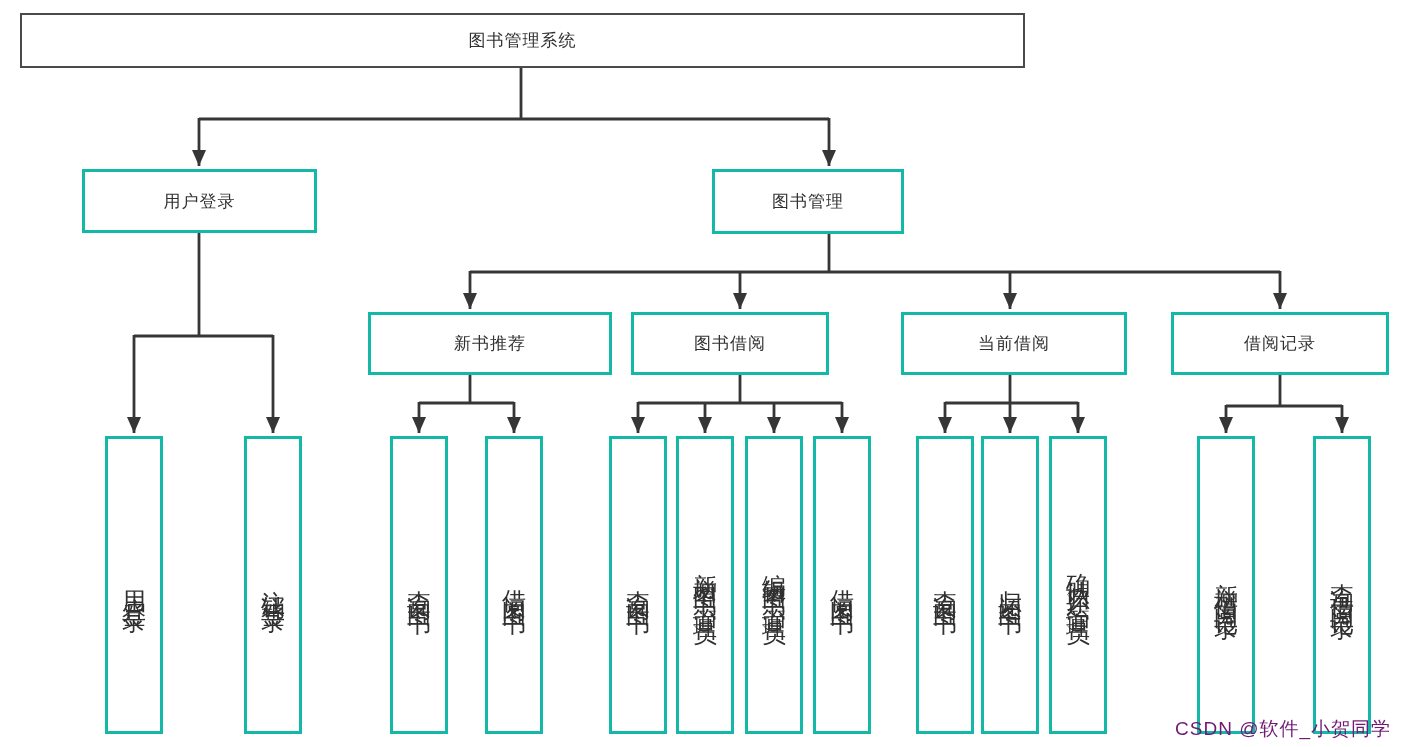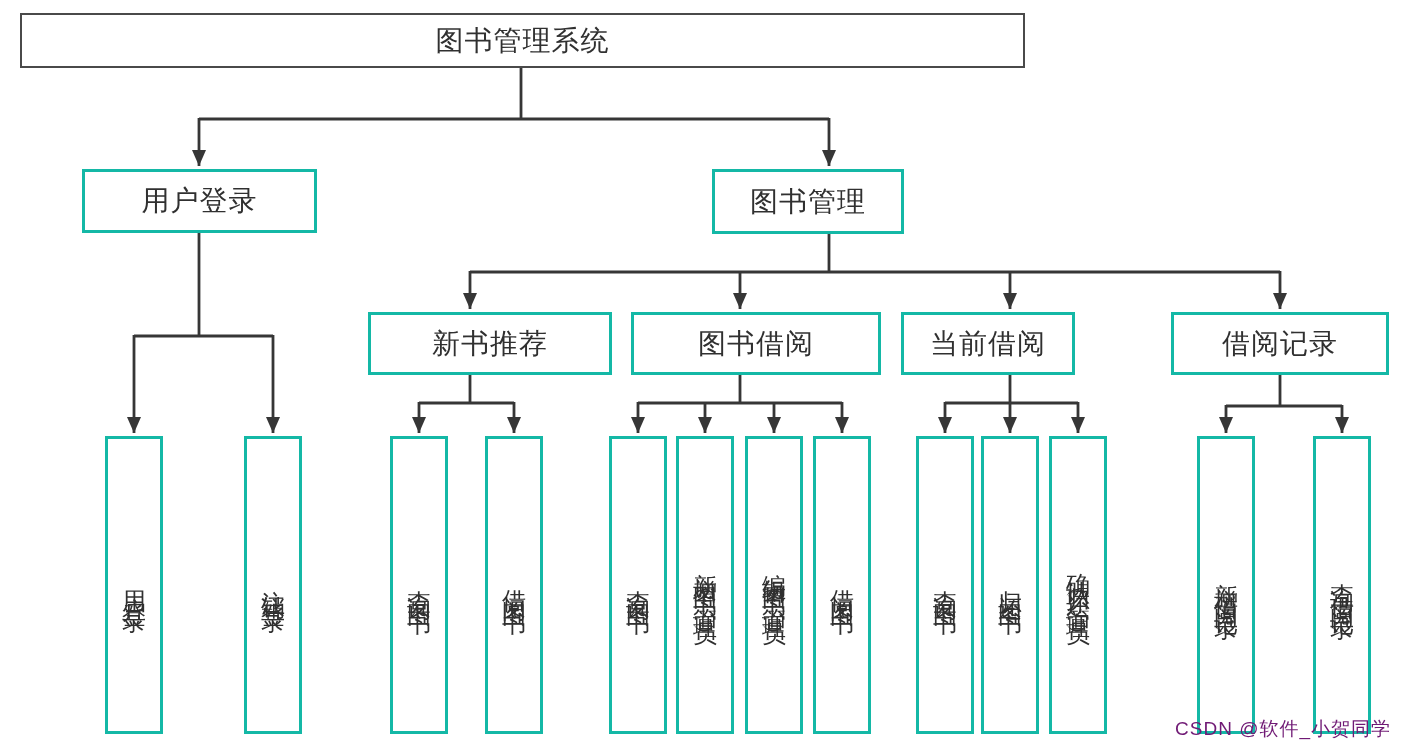"图书管理系统" .hlabel { font-size: 28px -> 17px }
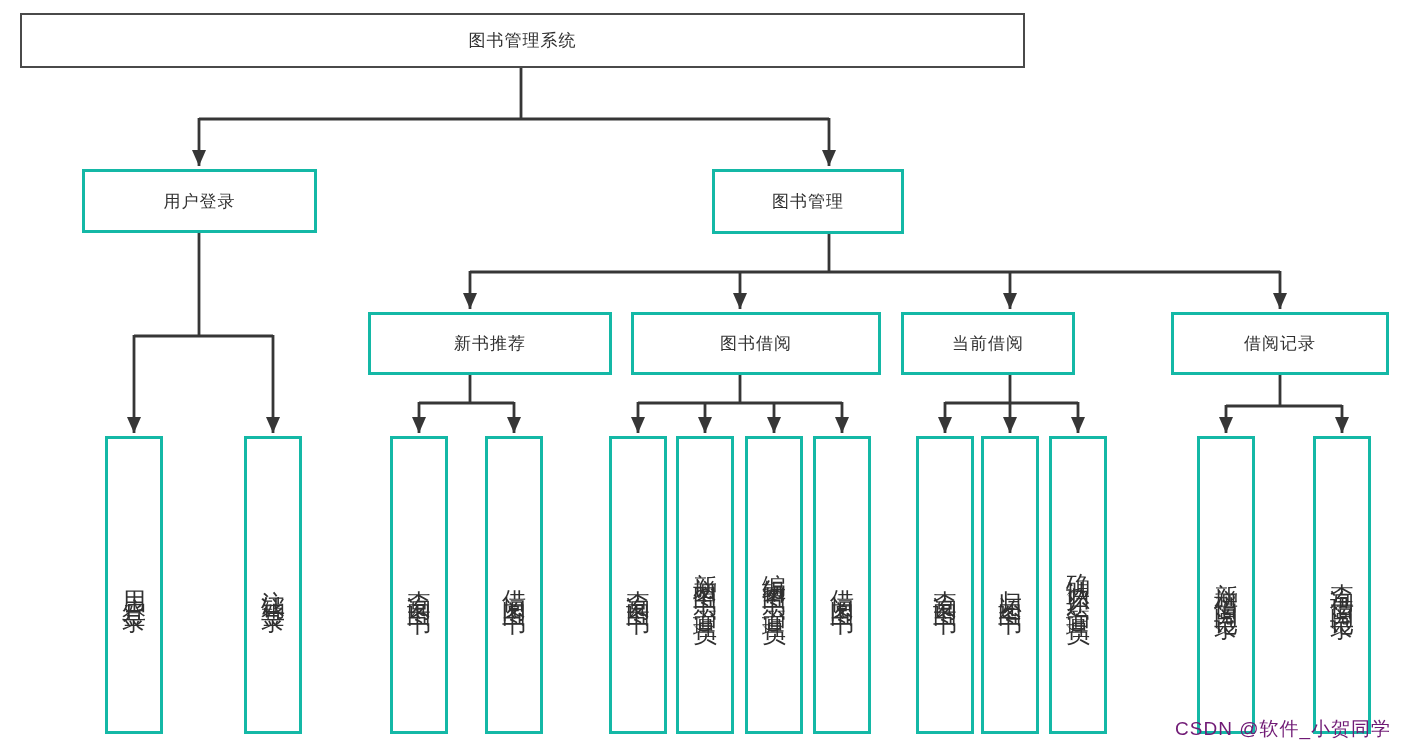"图书借阅" #g-borrow { width: 250px -> 198px }
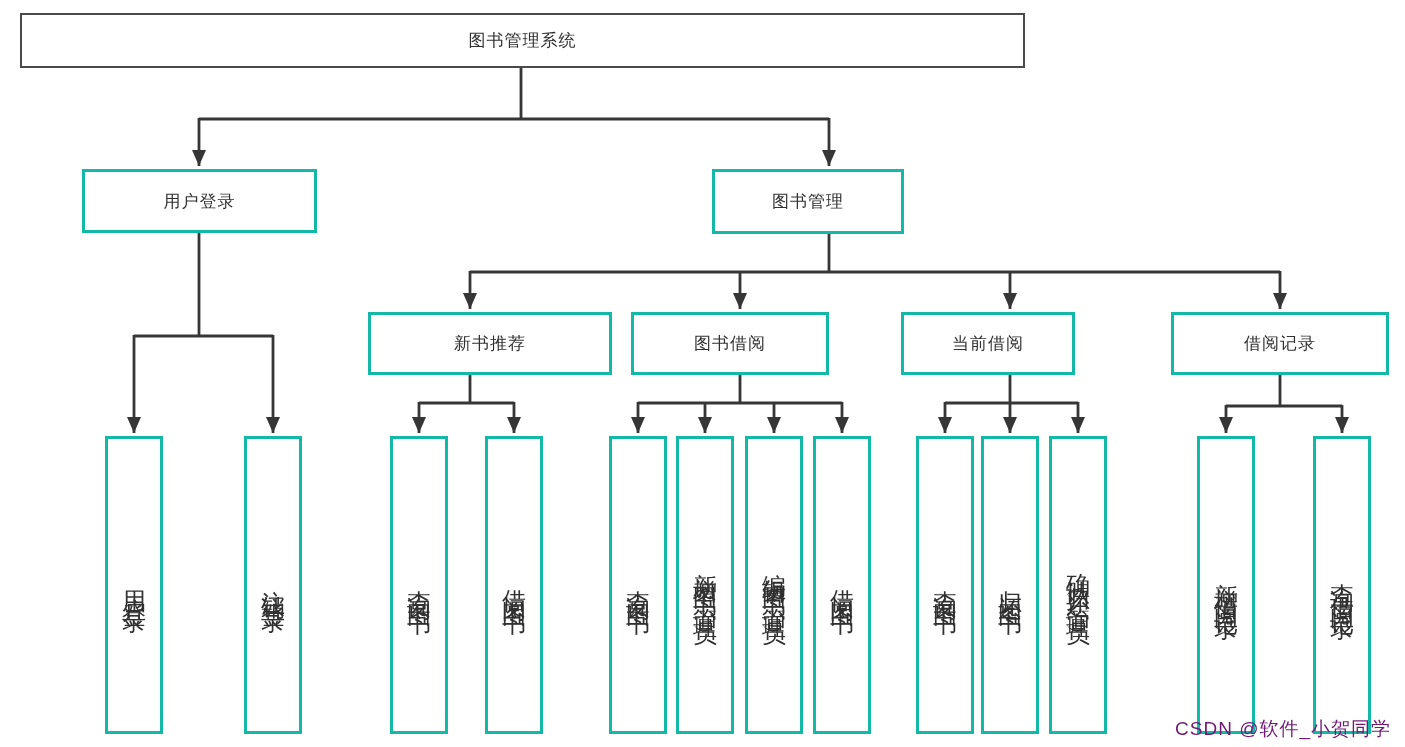"当前借阅" #g-current { width: 174px -> 226px }
